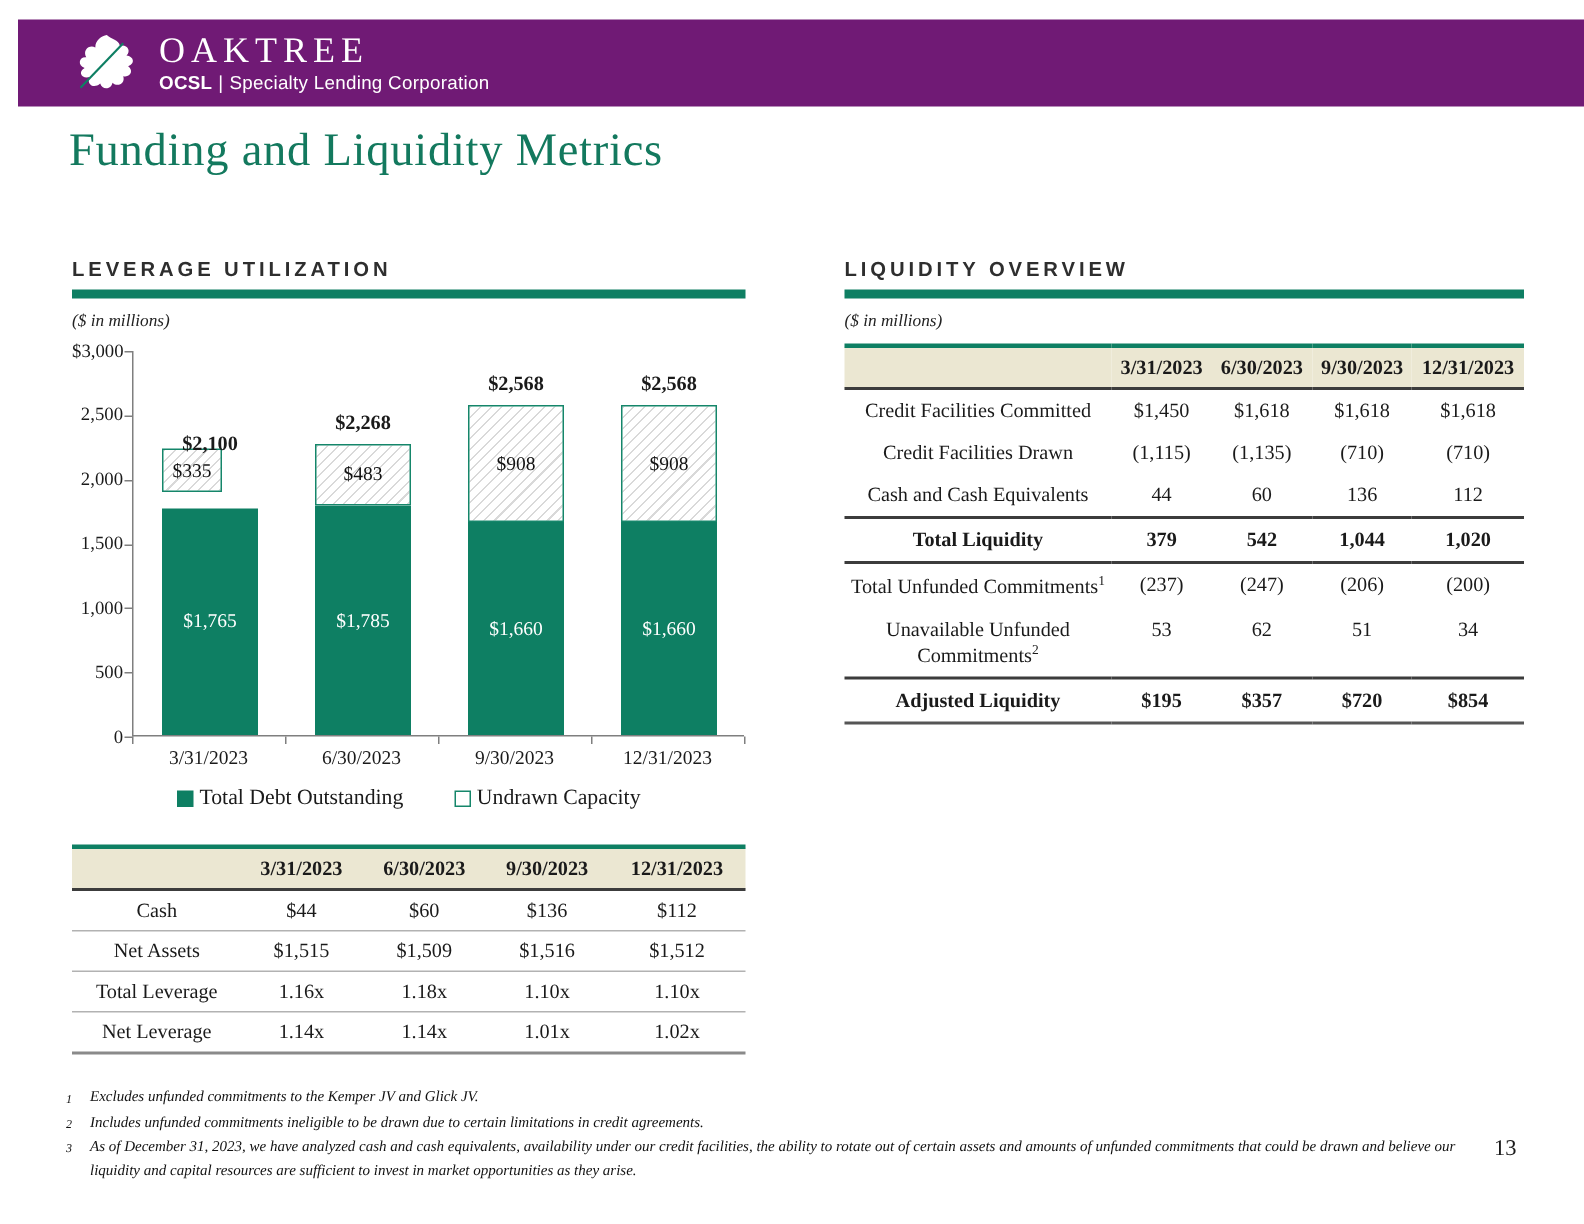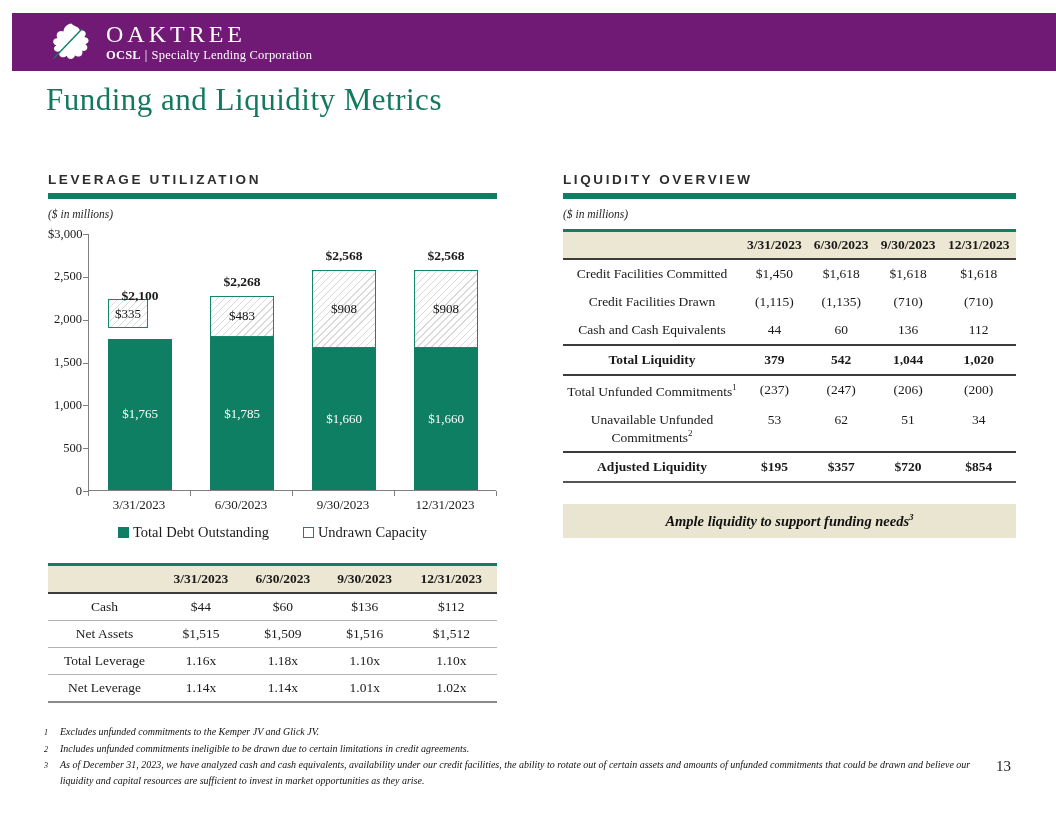"OCSL | Specialty Lending Corporation" .brand-sub { font-family: Liberation Serif, serif -> Liberation Sans, sans-serif }
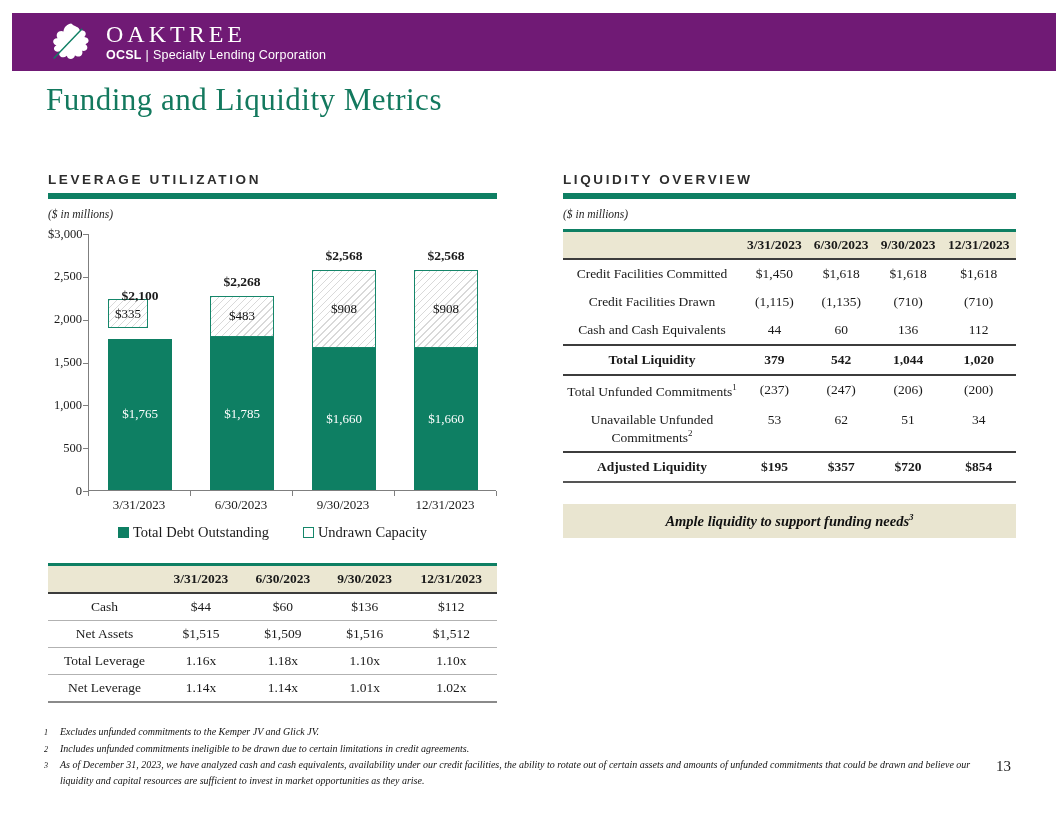"Ample liquidity to support funding" div.callout { html: <div> <span>Ample liquidity to support funding needs</span><sup>3</sup> </div> -> none }
